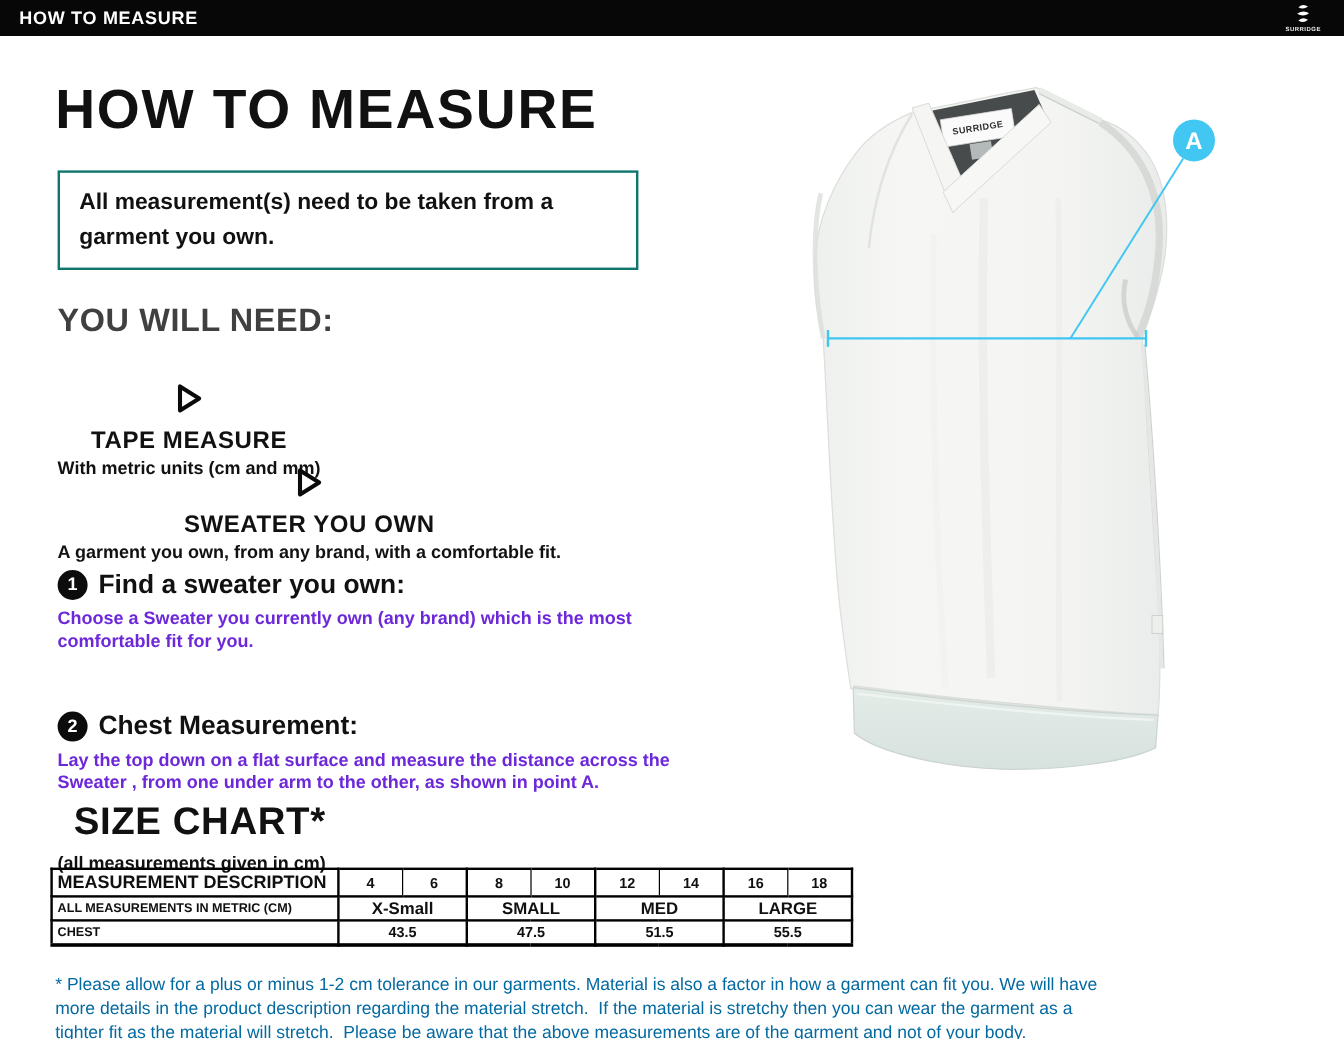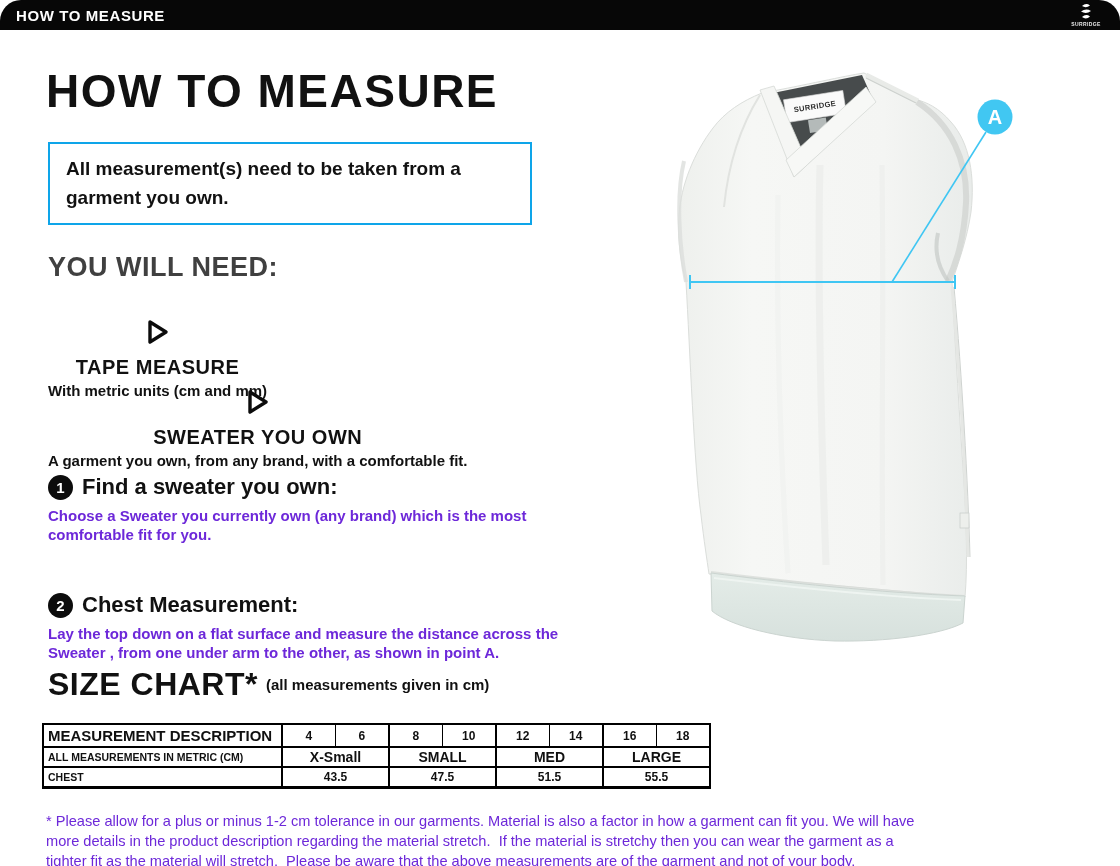"HOW TO MEASURE" #stage { border-radius: 21px -> none }
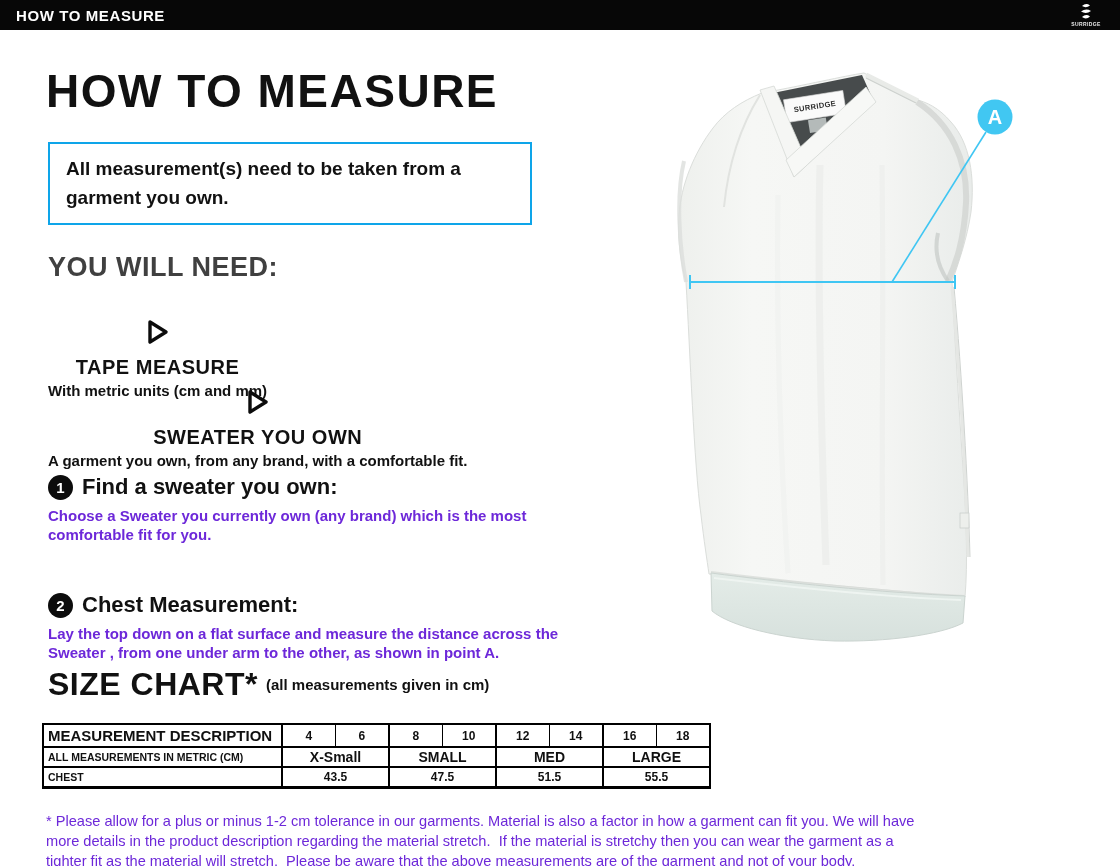"All measurement(s) need to be" .notice-box { border: 2px solid #0ea5e9 -> 2px solid #0f766e }
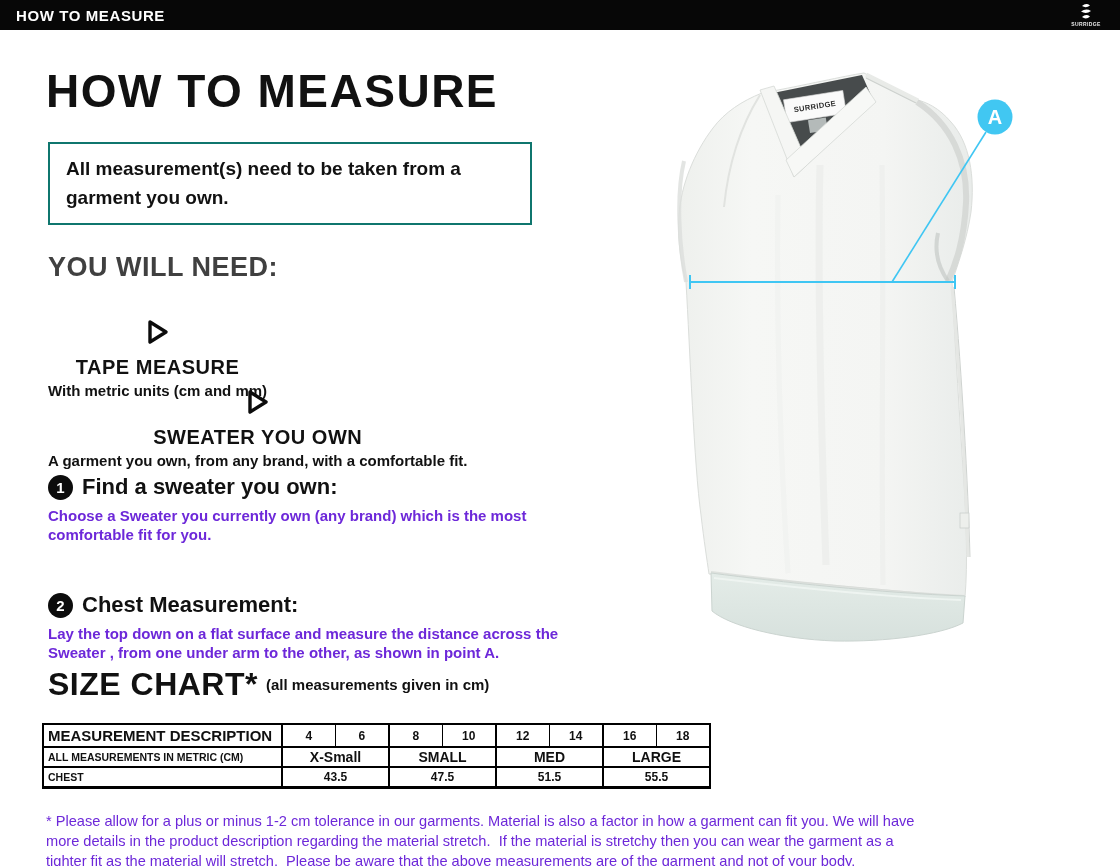"SIZE CHART*" .sizechart-head { align-items: center -> flex-end; flex-direction: none -> column }
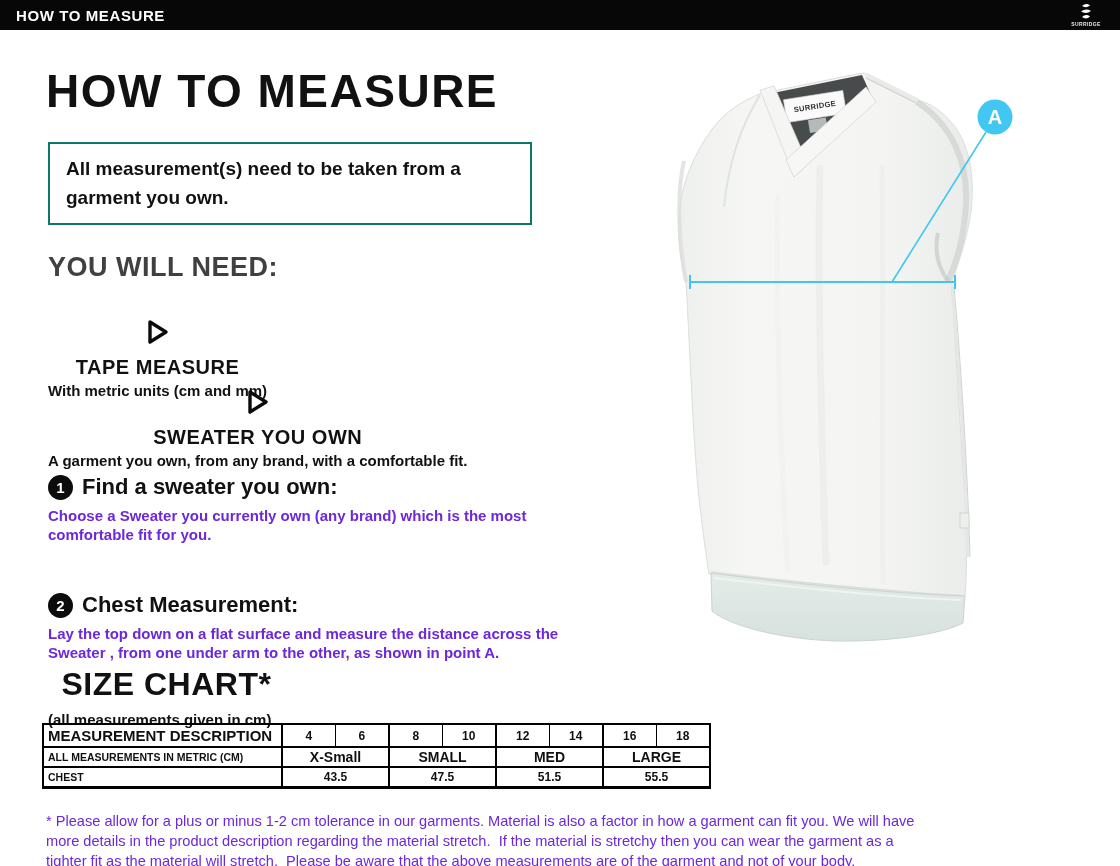"* Please allow for a" .footnote div { color: #6d28d9 -> #0369a1 }
